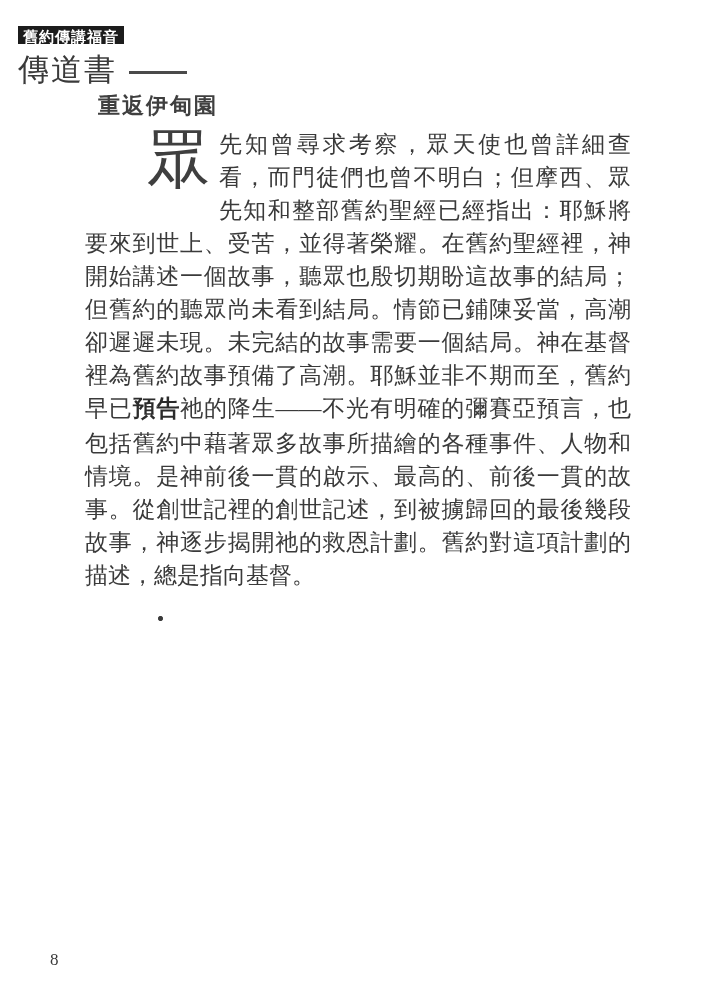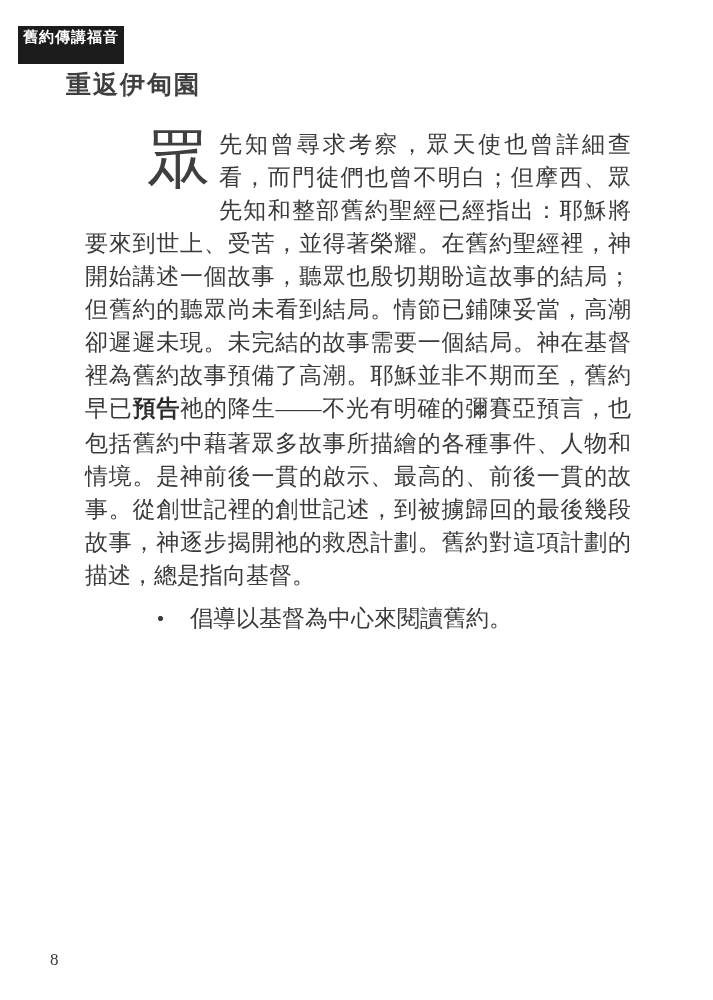"舊約傳講福音" .series-badge { padding: 3px 5px 20px 5px -> 3px 5px 0 5px }
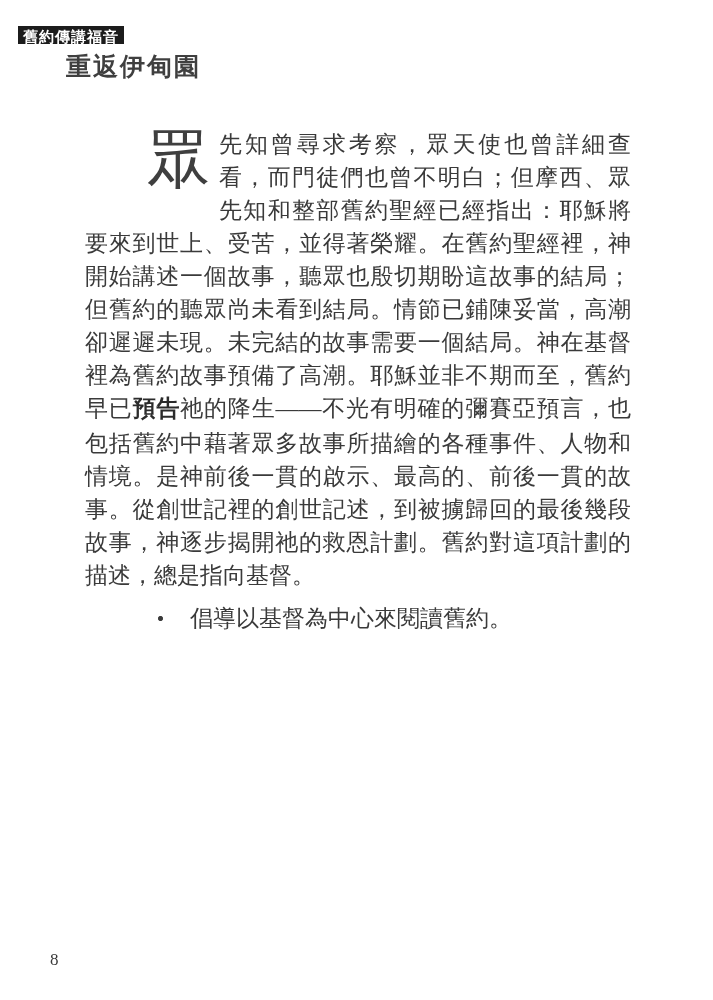"傳道書" div.title-row { html: none -> <div> <span>傳道書</span> <span></span> </div> }
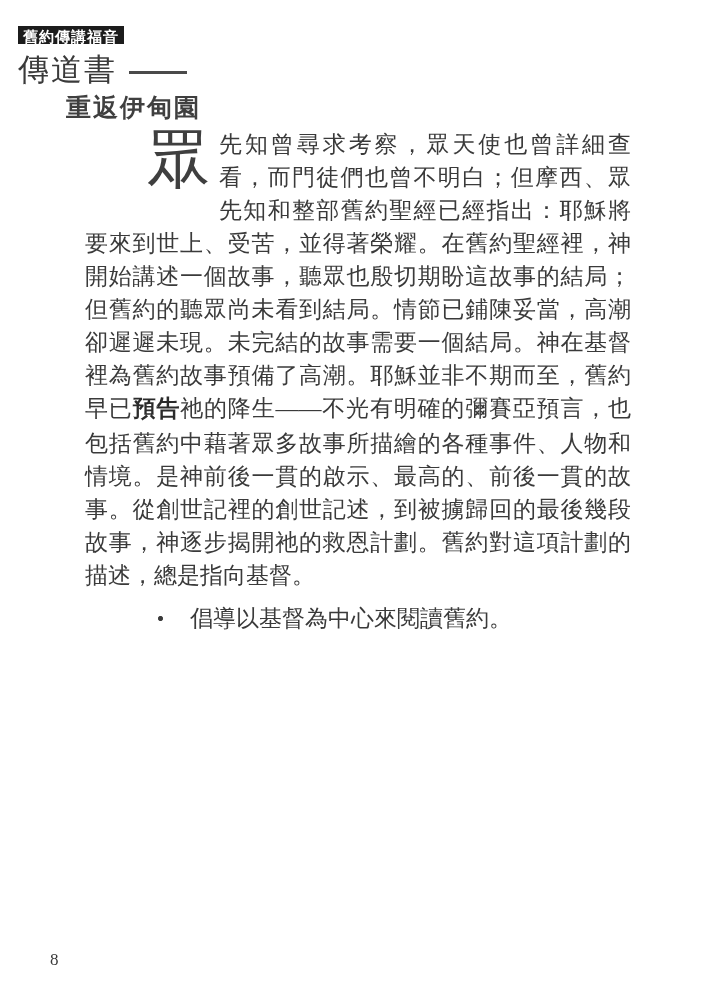"重返伊甸園" .subtitle { font-size: 25px -> 22px; margin-left: 48px -> 80px }
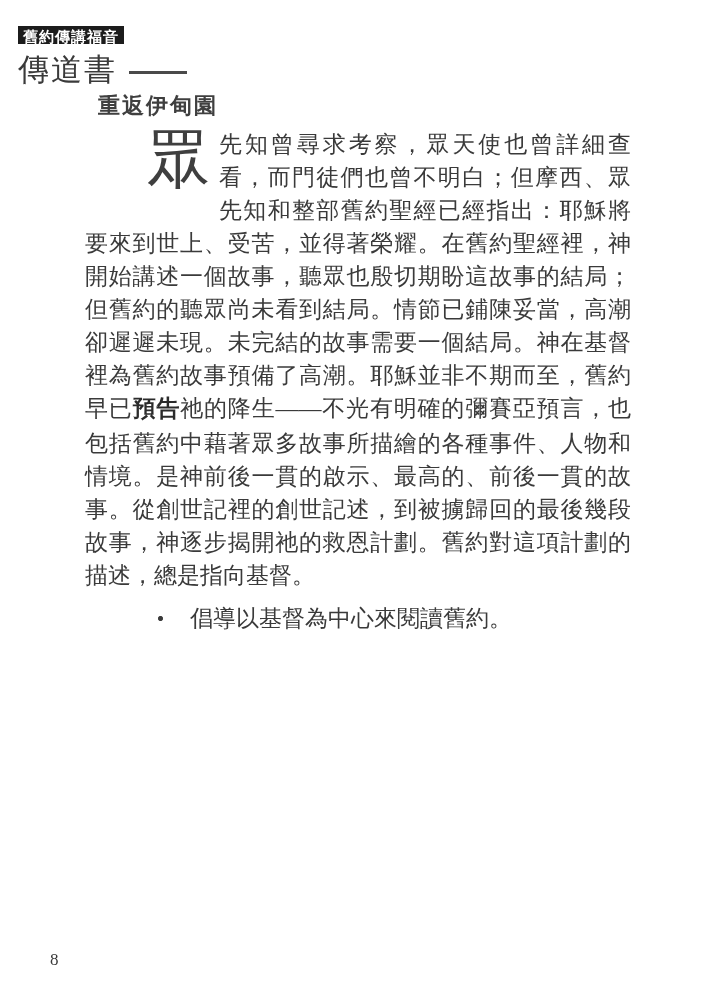"倡導以基督為中心來閱讀舊約。" span { html: <span>倡導以基督為中心來閱讀舊約。</span> -> none }
